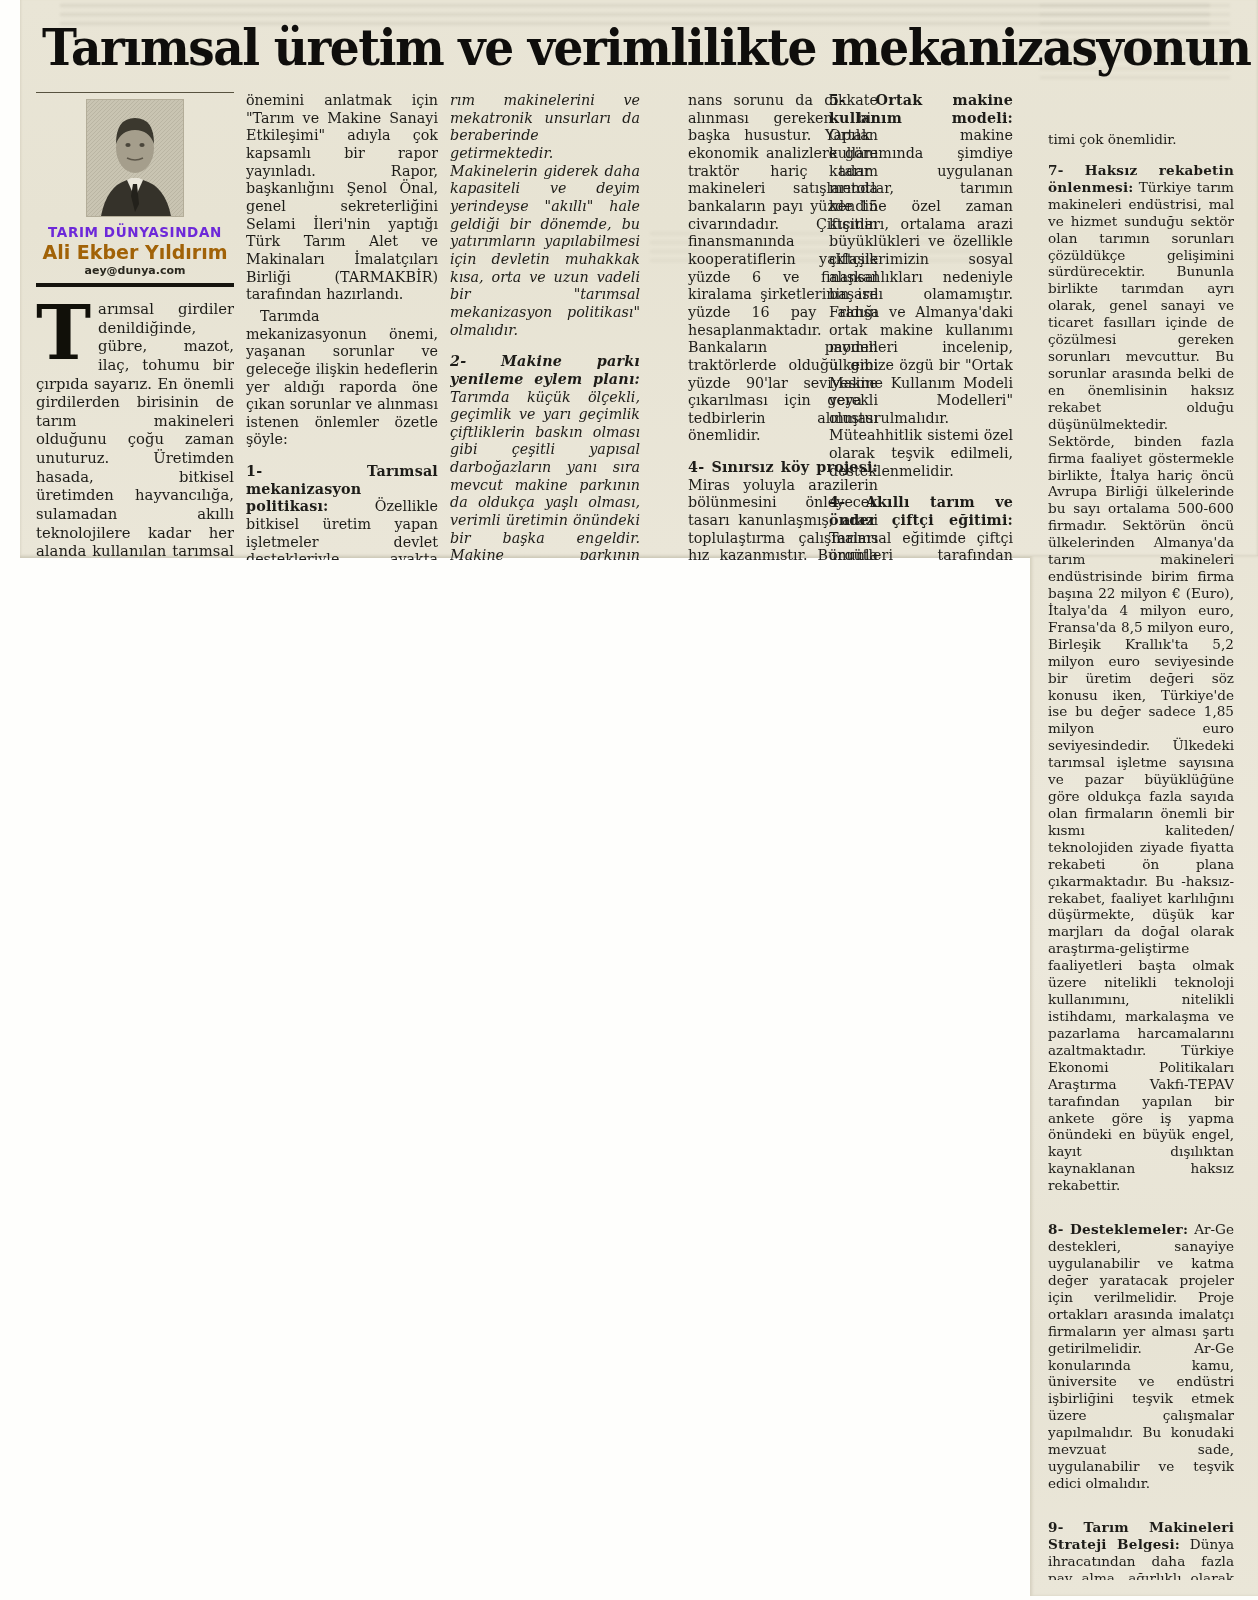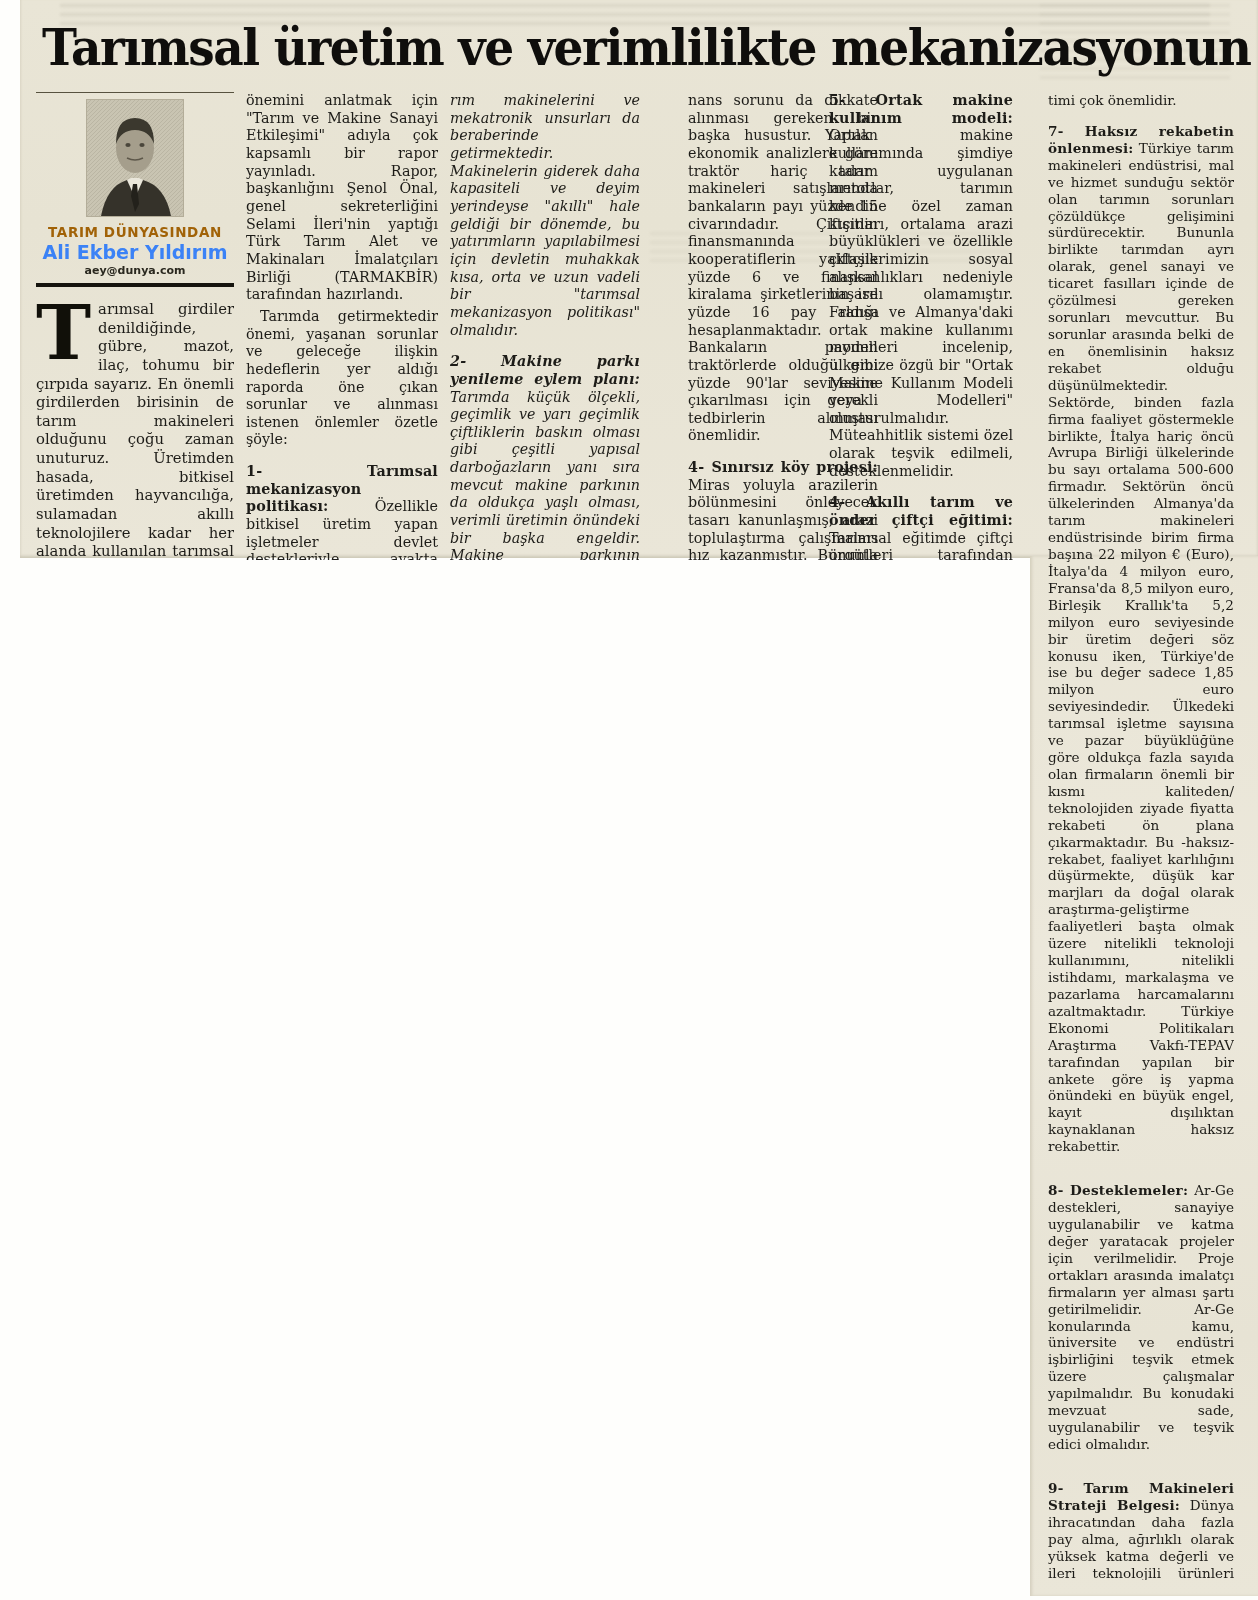"timi çok önemlidir." .col6 .body { margin-top: none -> 39px }
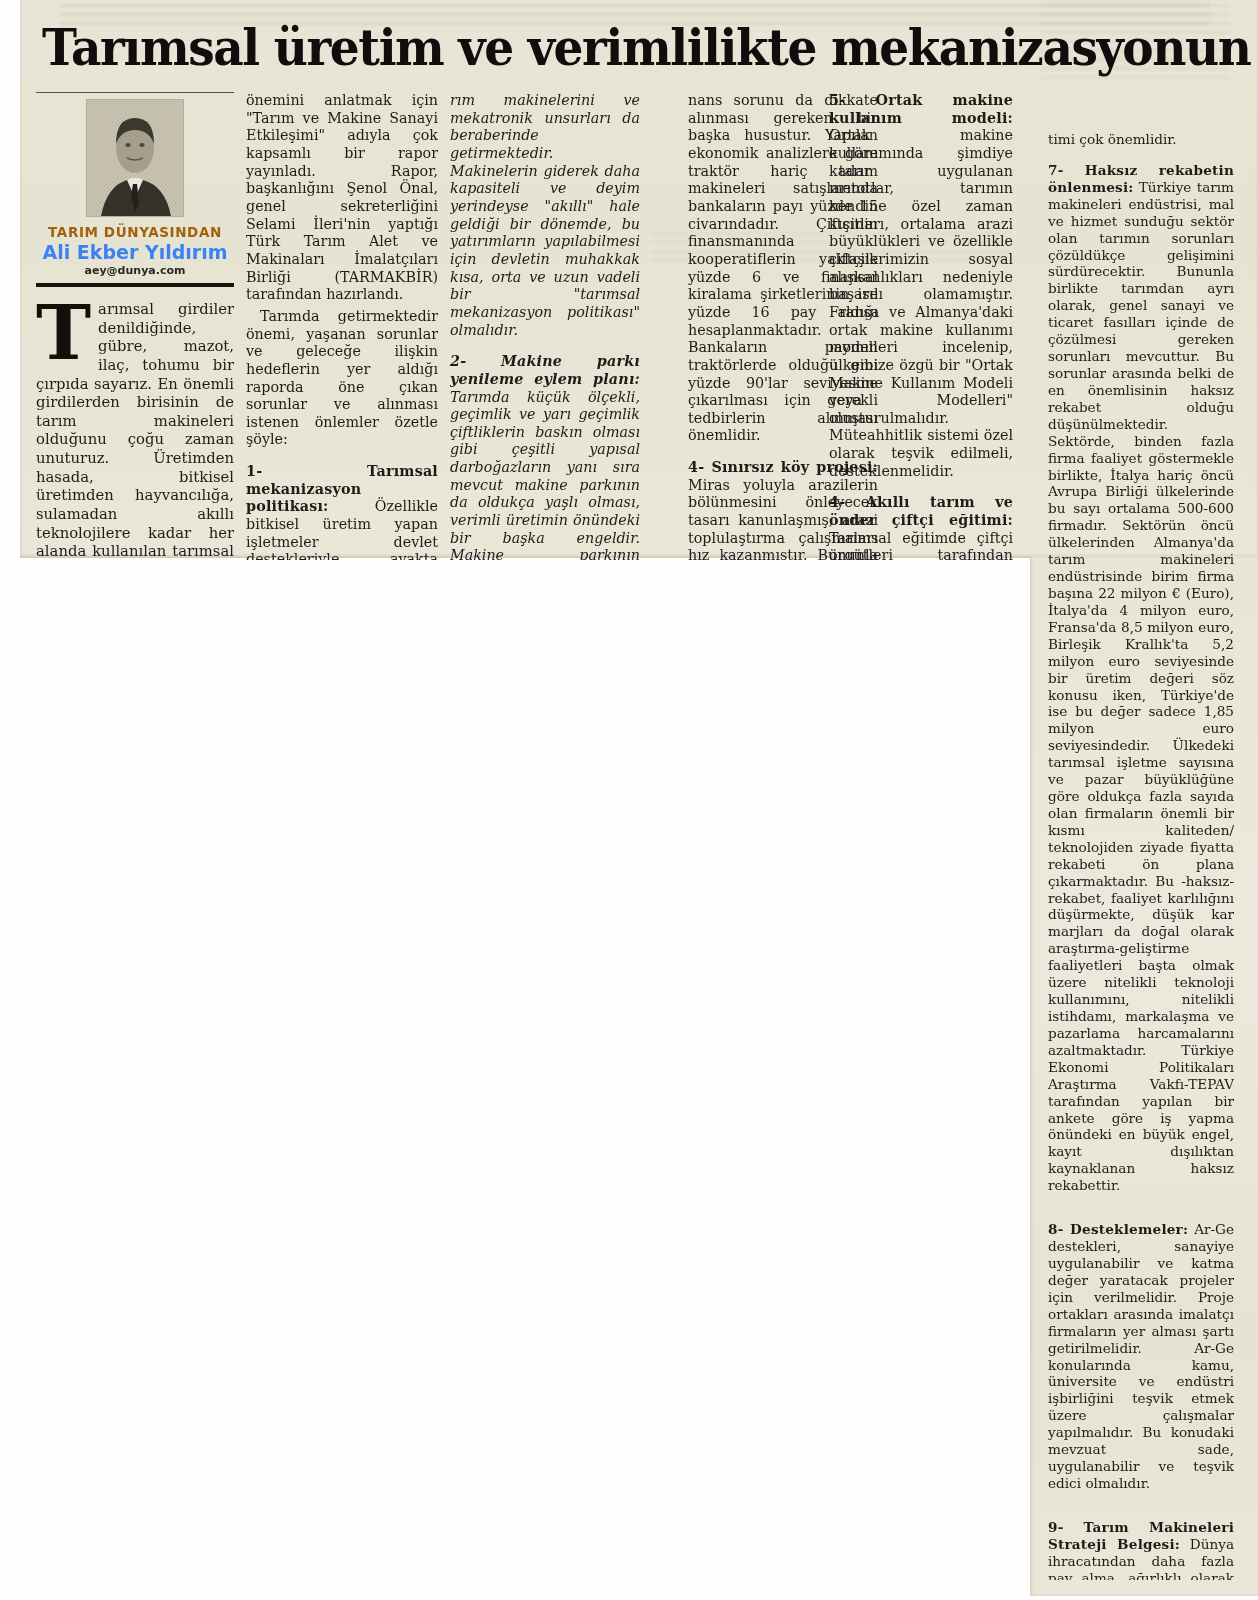"TARIM DÜNYASINDAN" .kicker { color: #a16207 -> #6d28d9 }
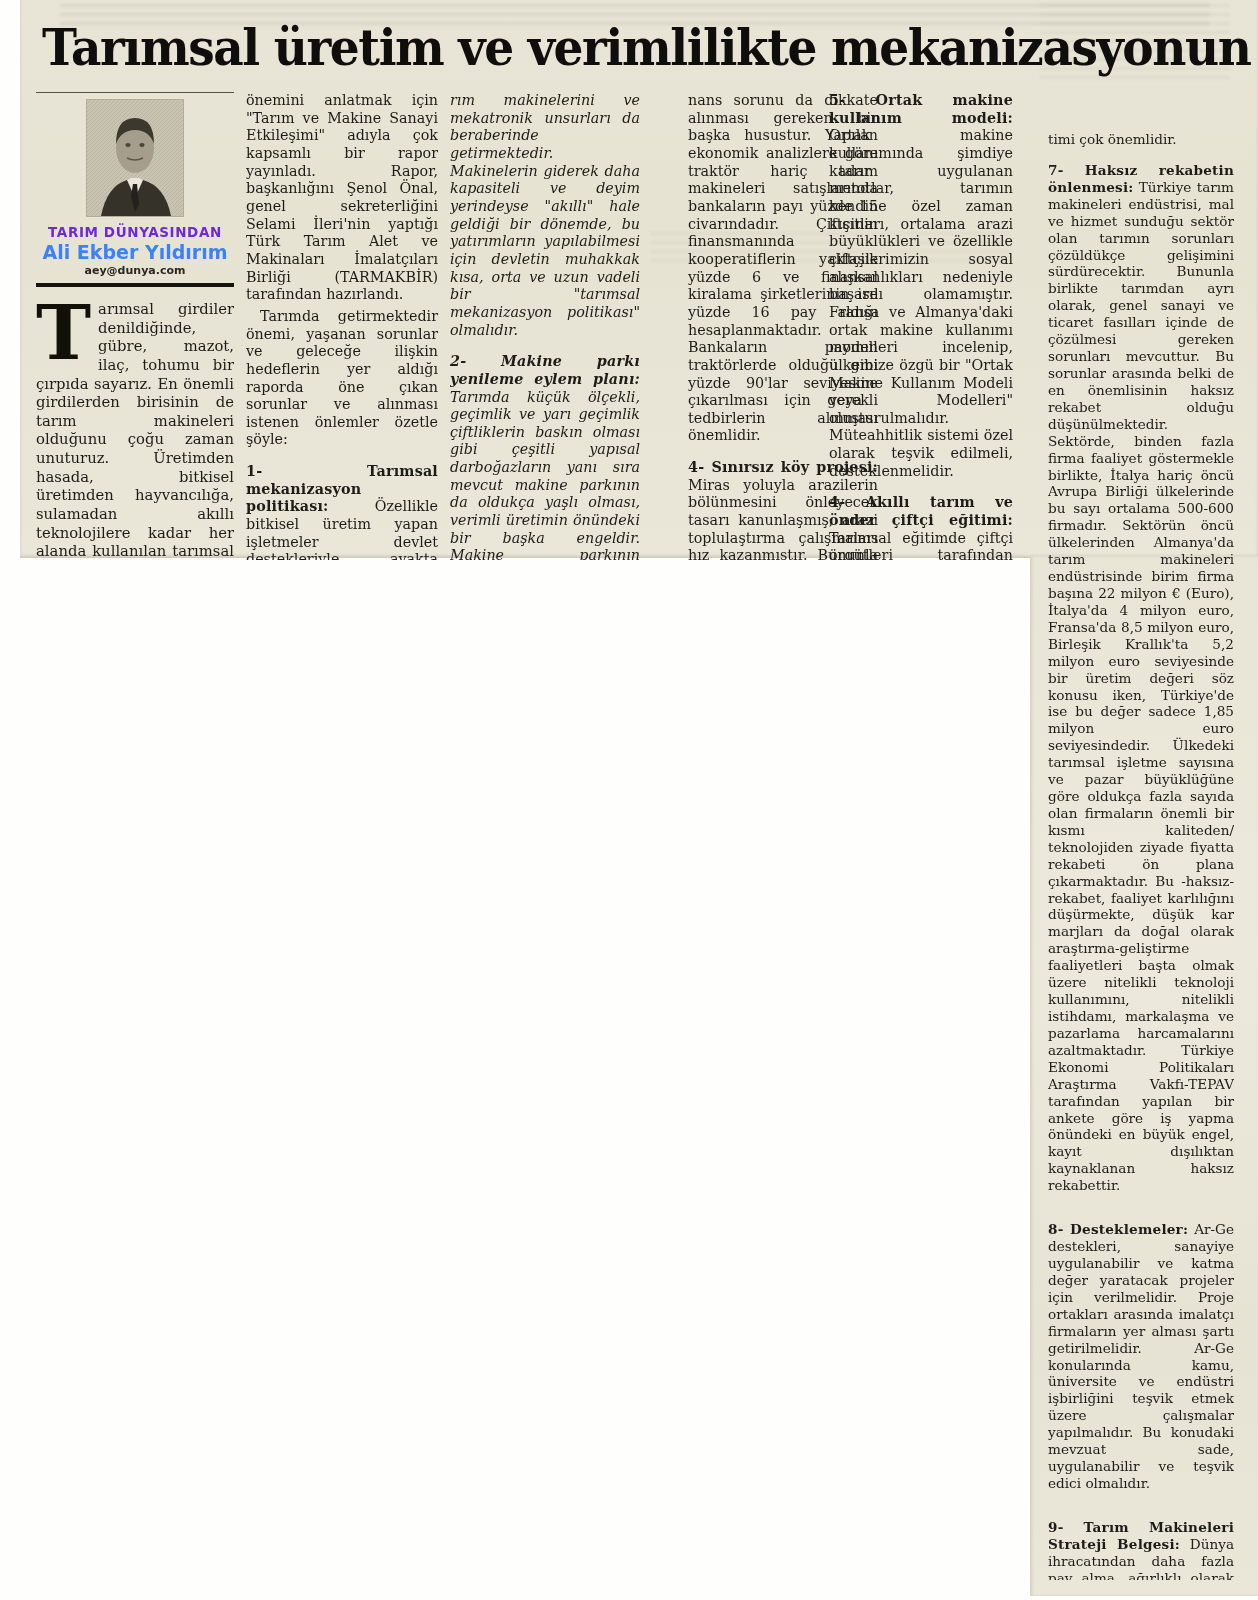"Ali Ekber Yıldırım" .author-name { color: #3b82f6 -> #a16207 }
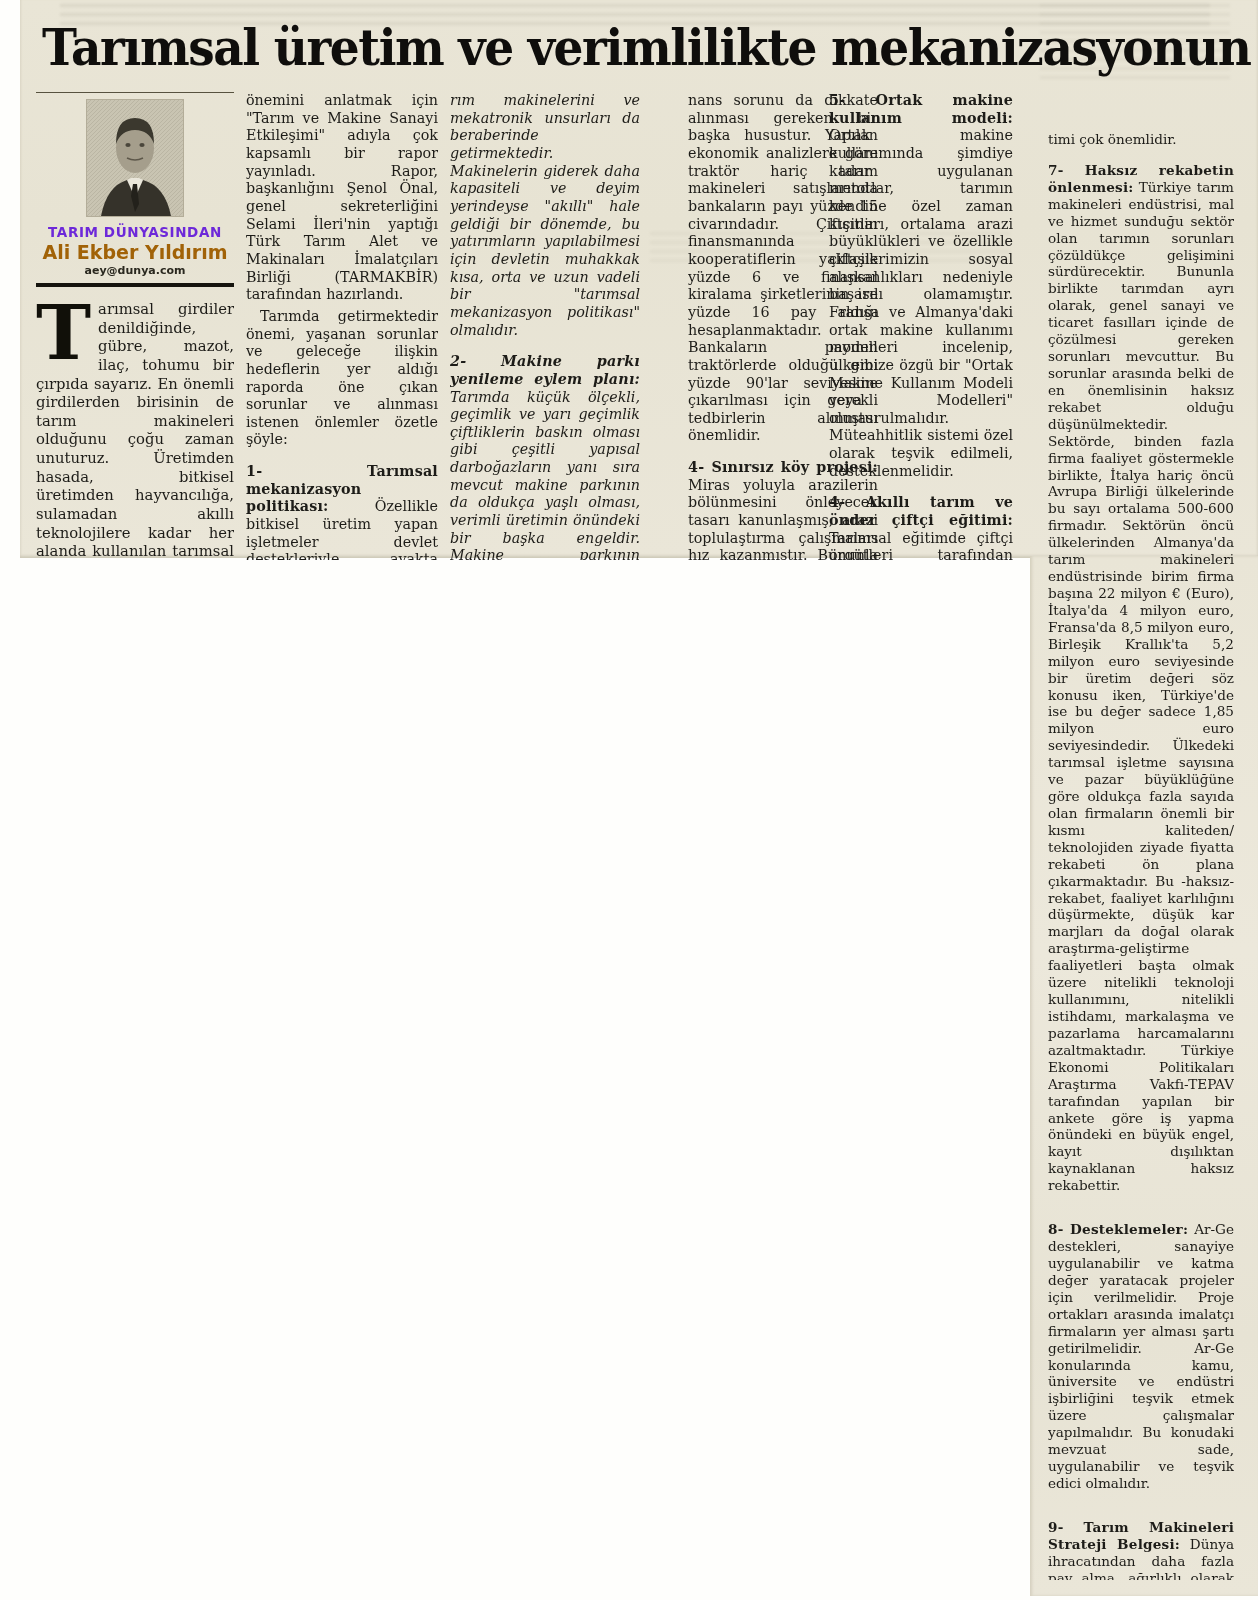"Tarımda getirmektedir önemi, yaşanan" span { text: getirmektedir -> mekanizasyonun }
